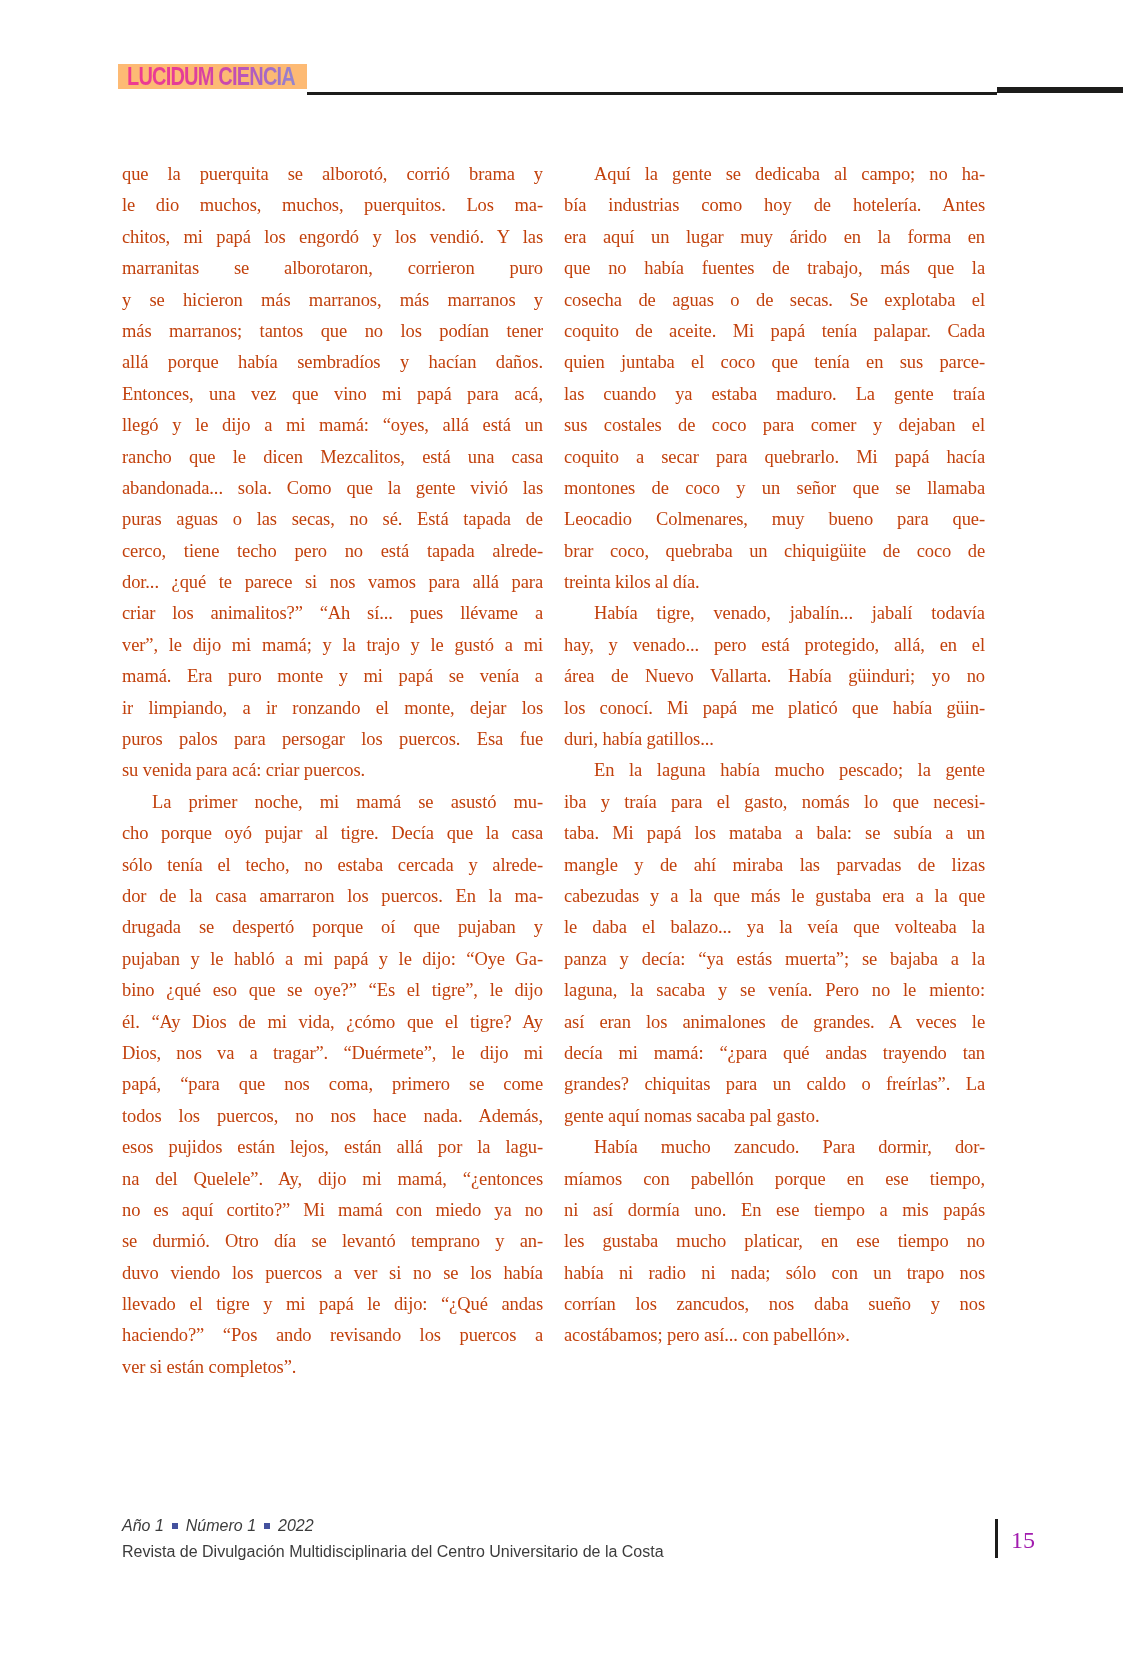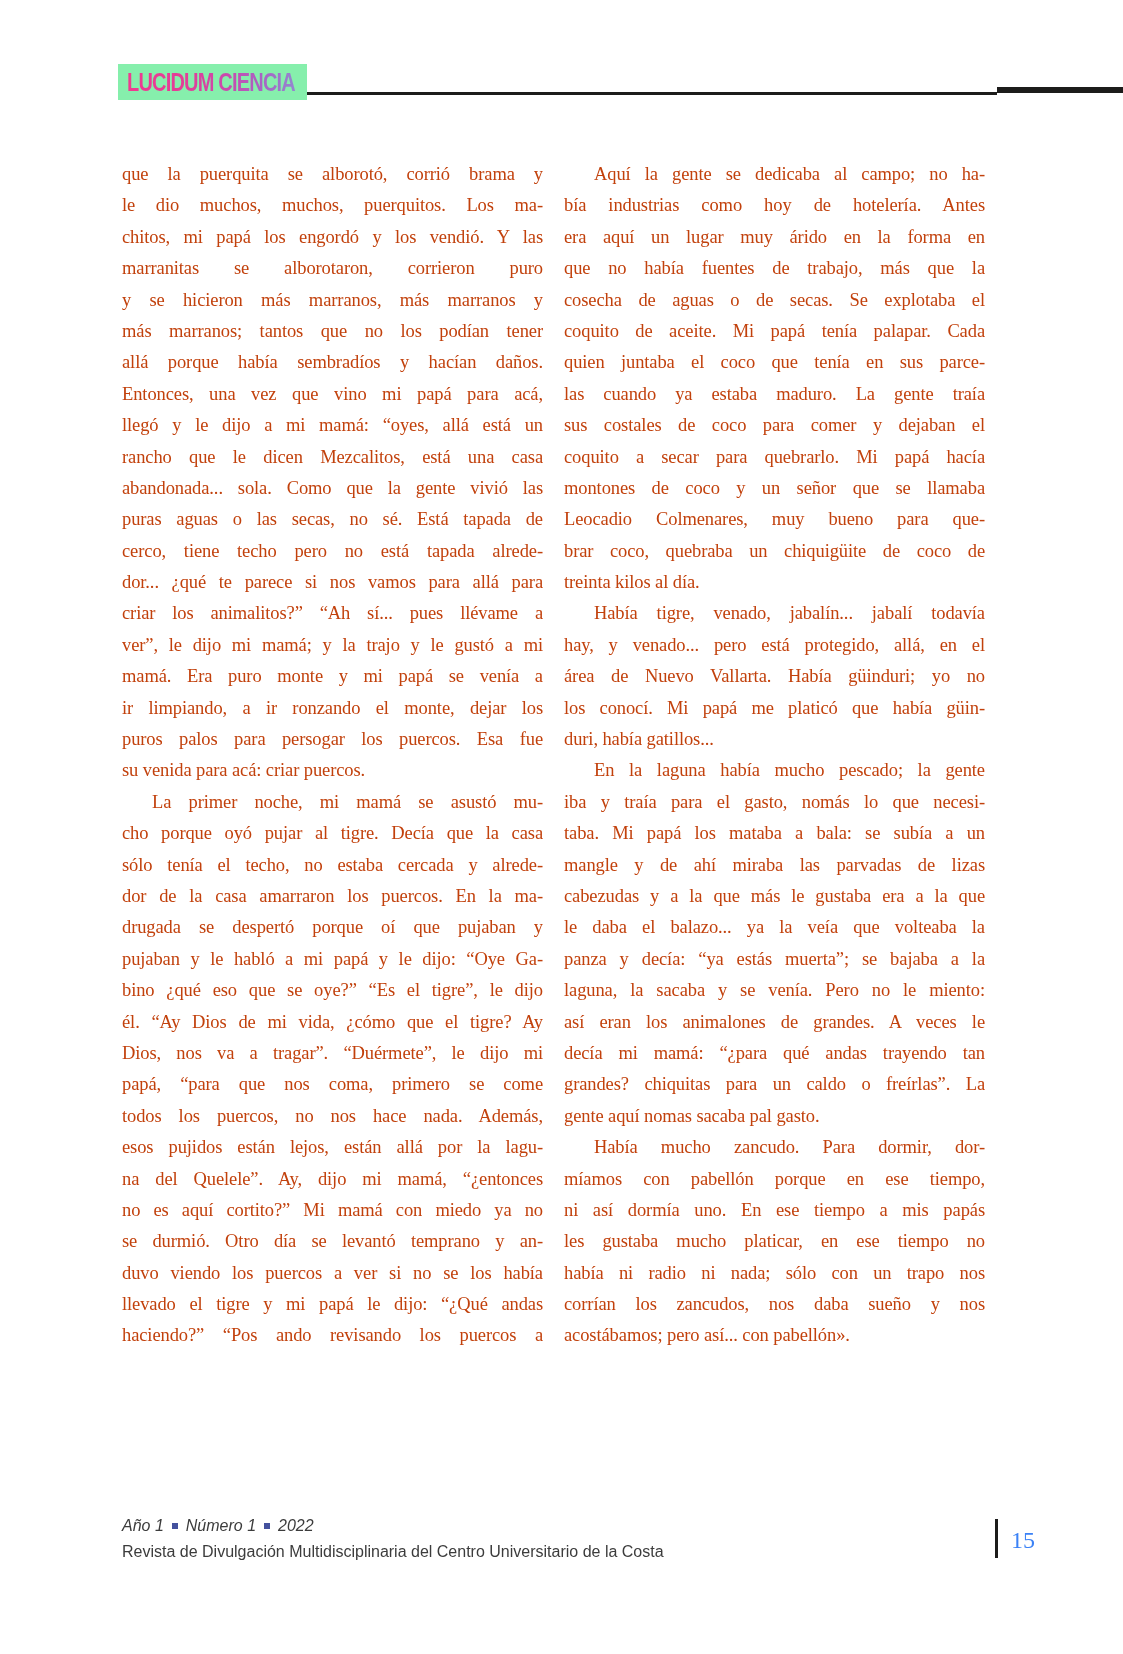"LUCIDUM CIENCIA" .logo-box { background: #86efac -> #fdba74; height: 36px -> 25px }
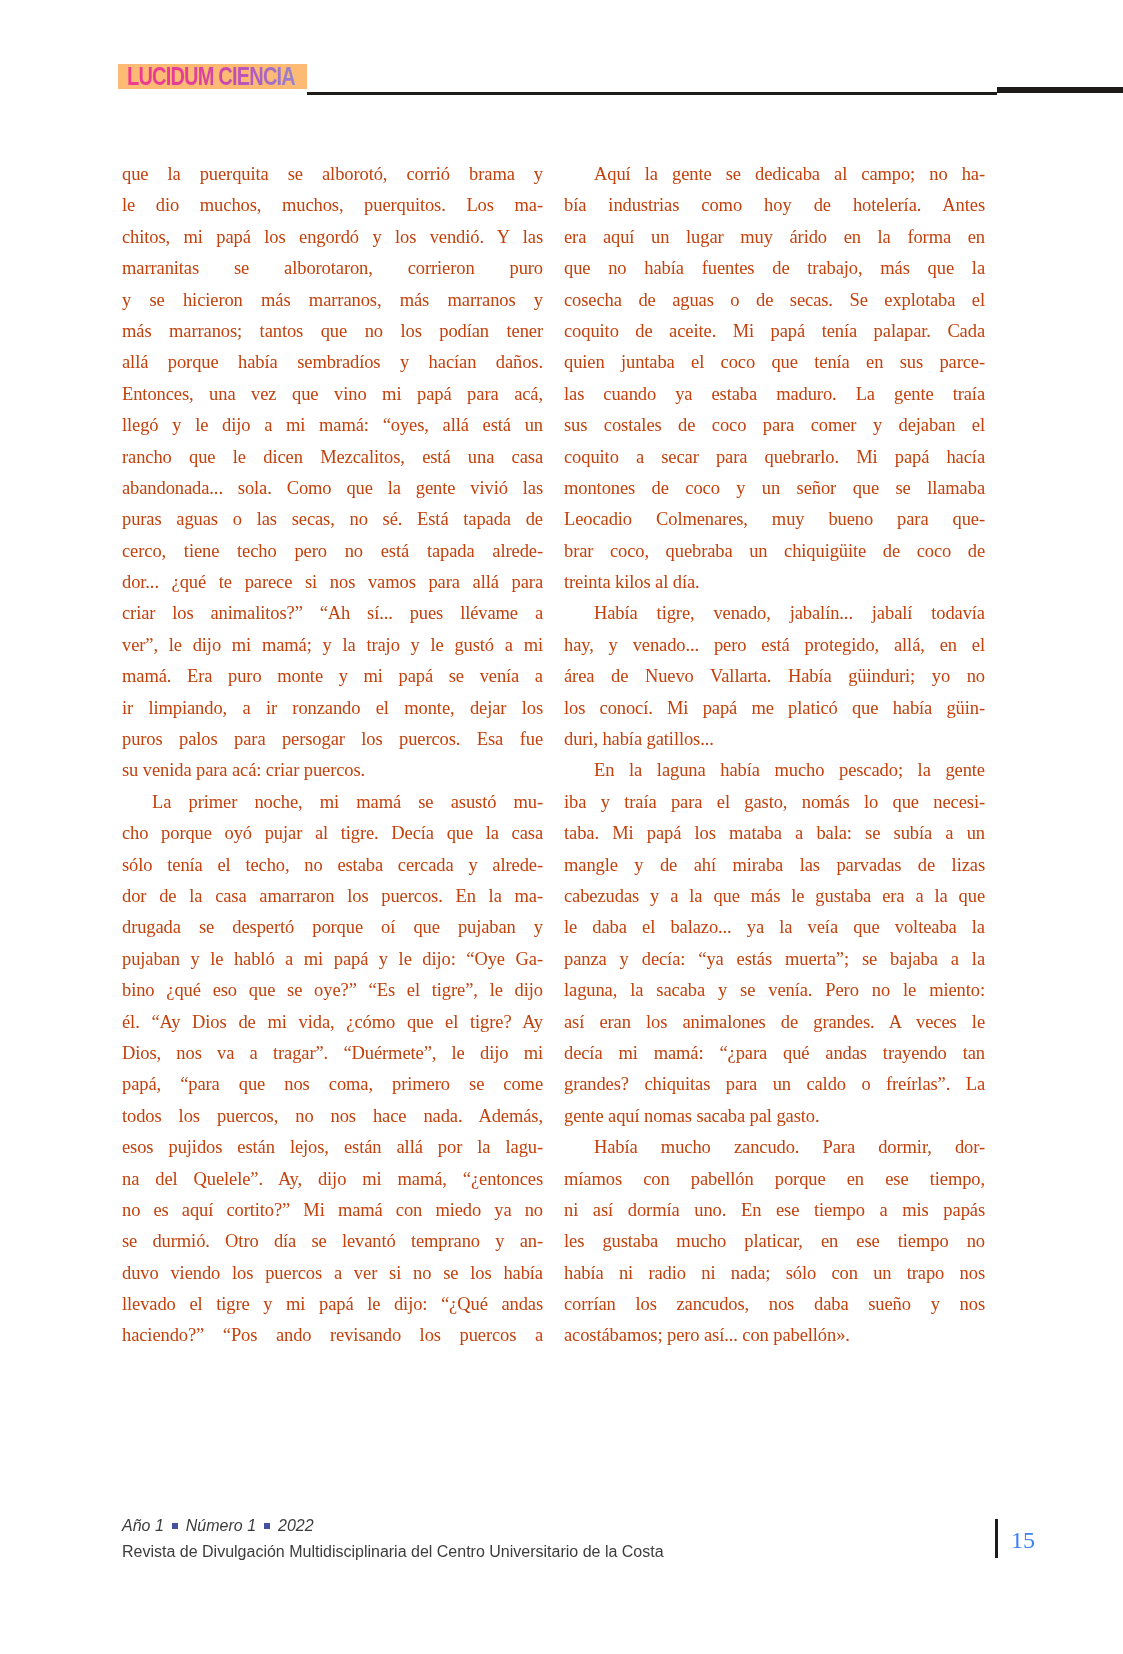"ver si están completos”." div.tline { html: none -> <div>ver si están completos”.</div> }
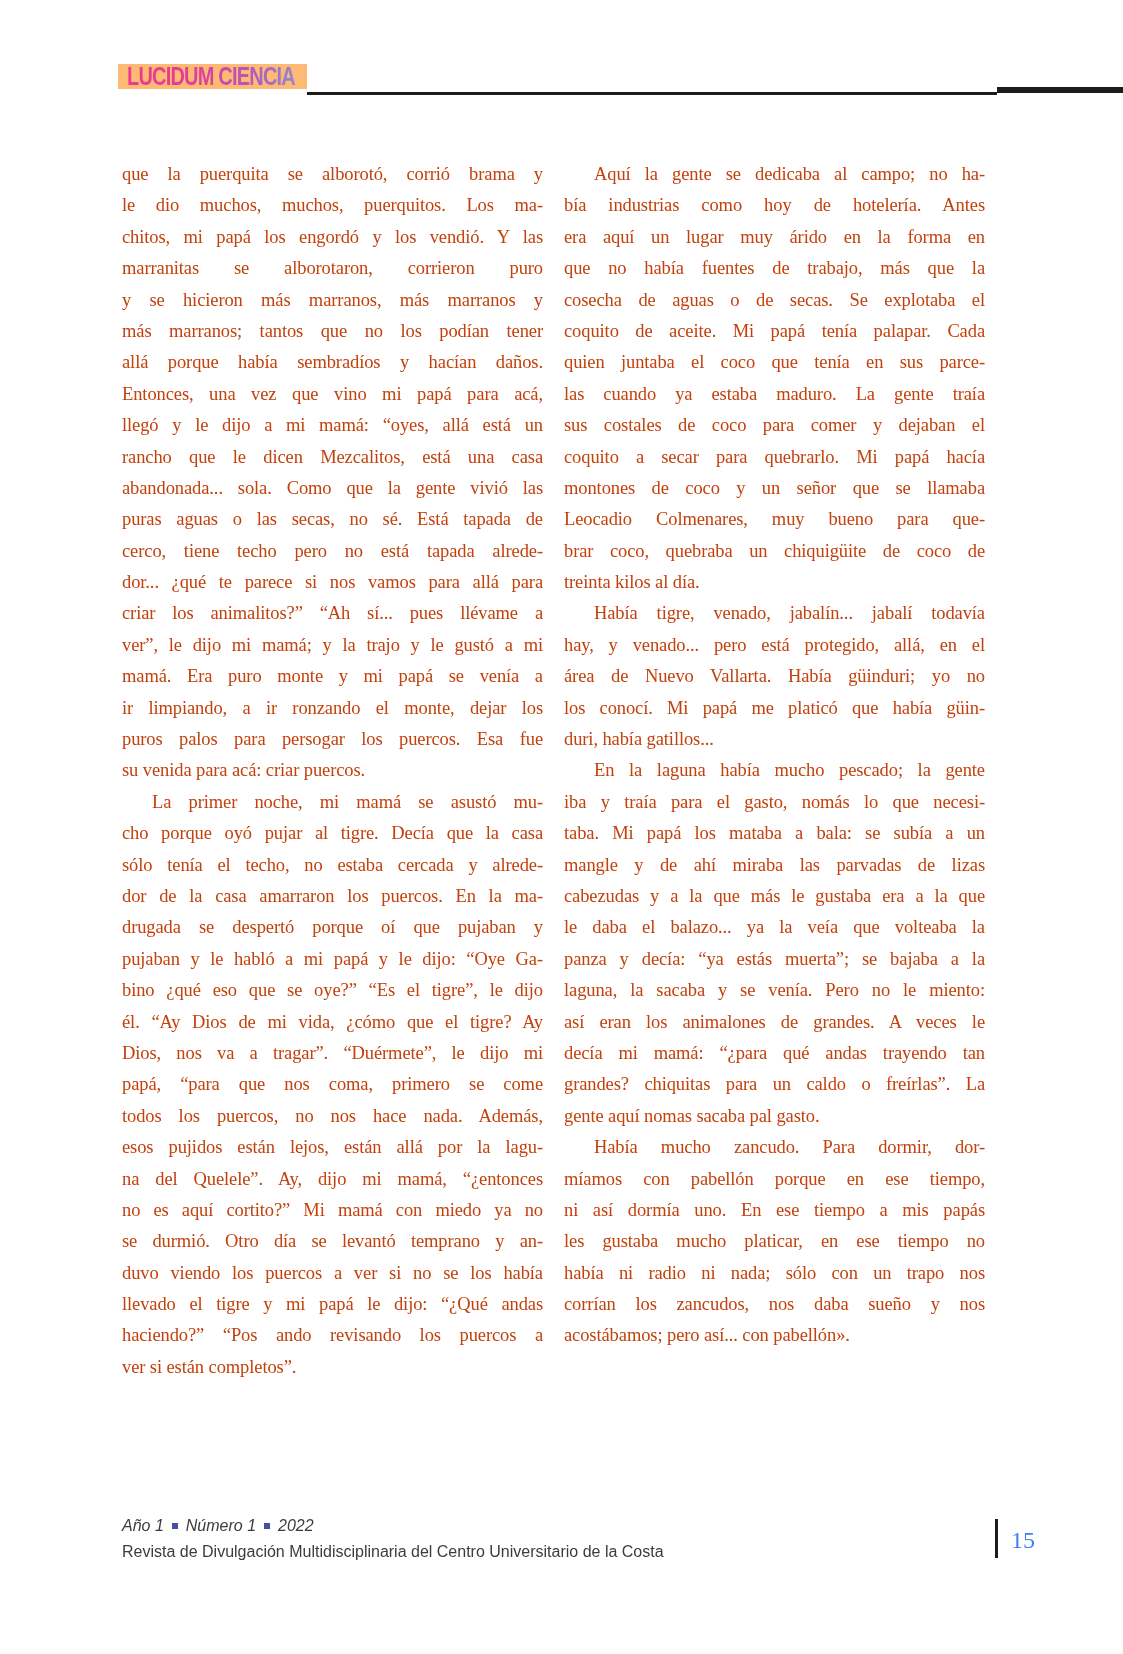"15" .pagenum { color: #3b82f6 -> #a21caf }
